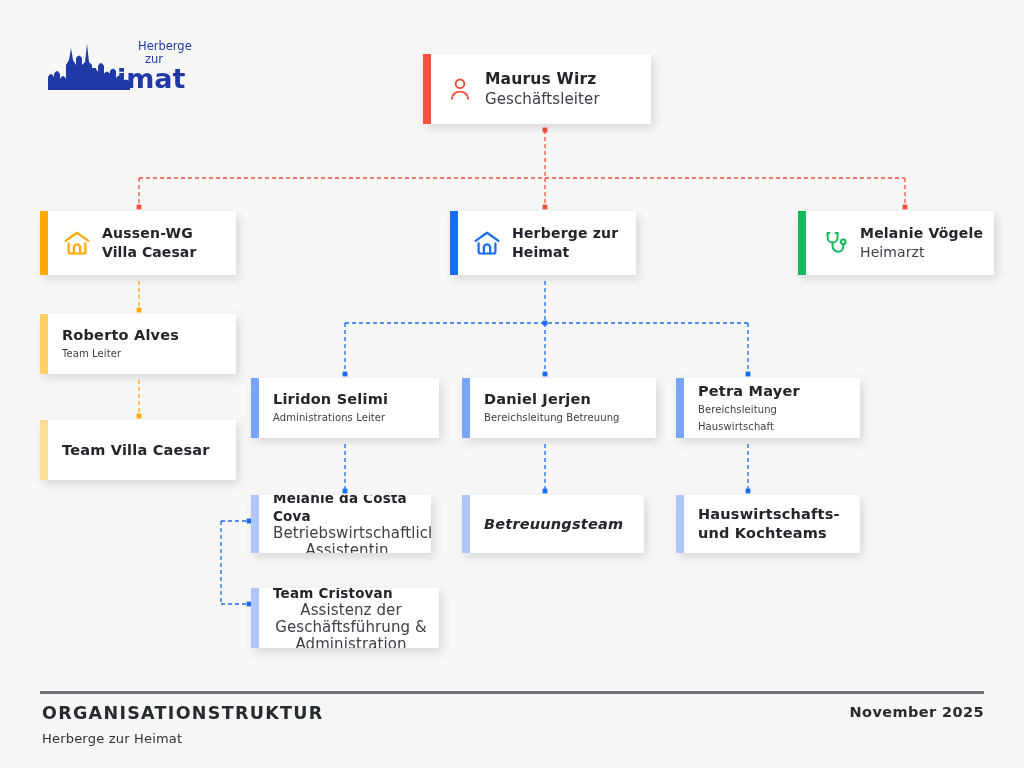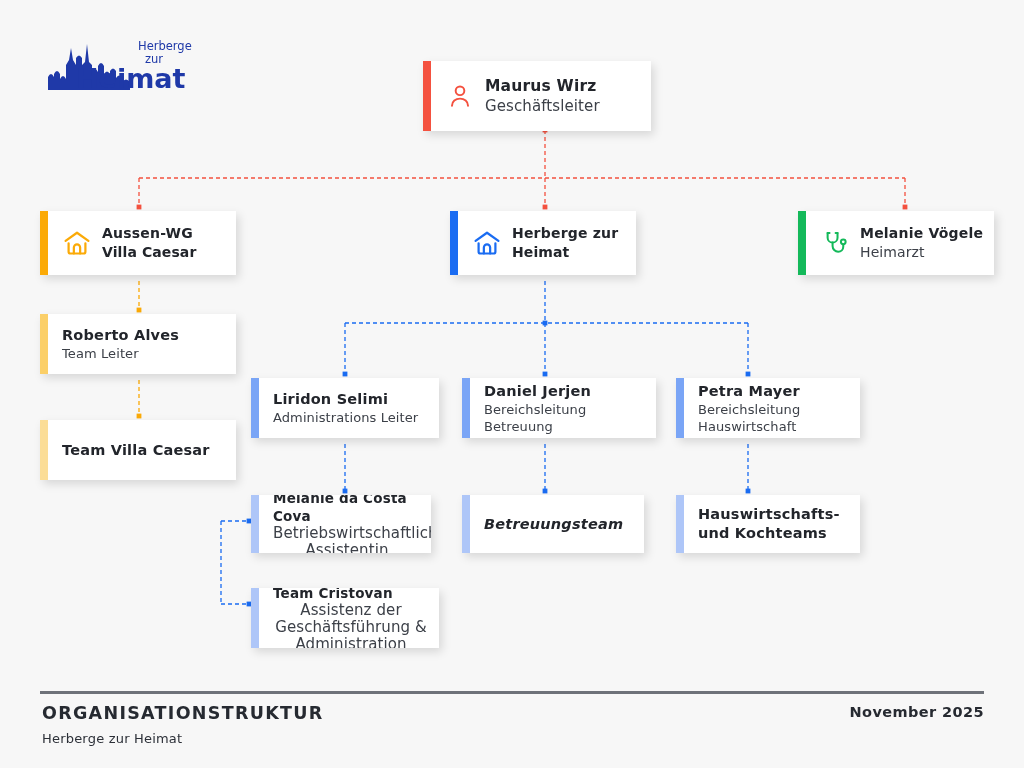"Maurus Wirz" div.node { top: 61px -> 54px }
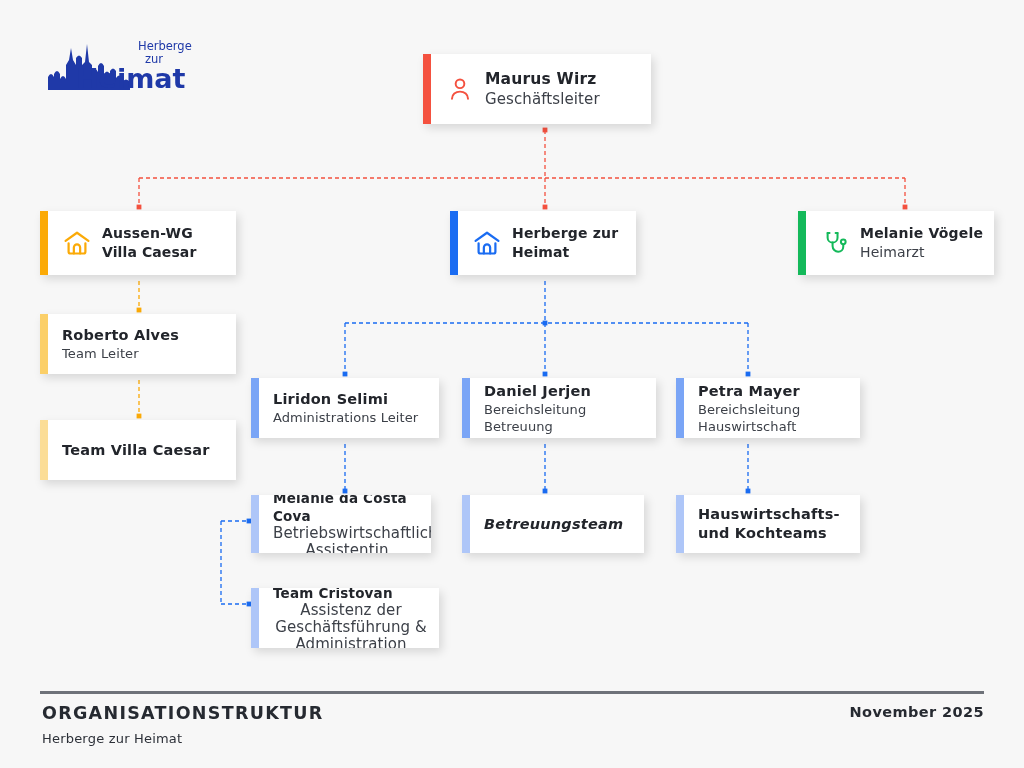"Team Leiter" .t-lead .role { font-size: 13px -> 10px }
